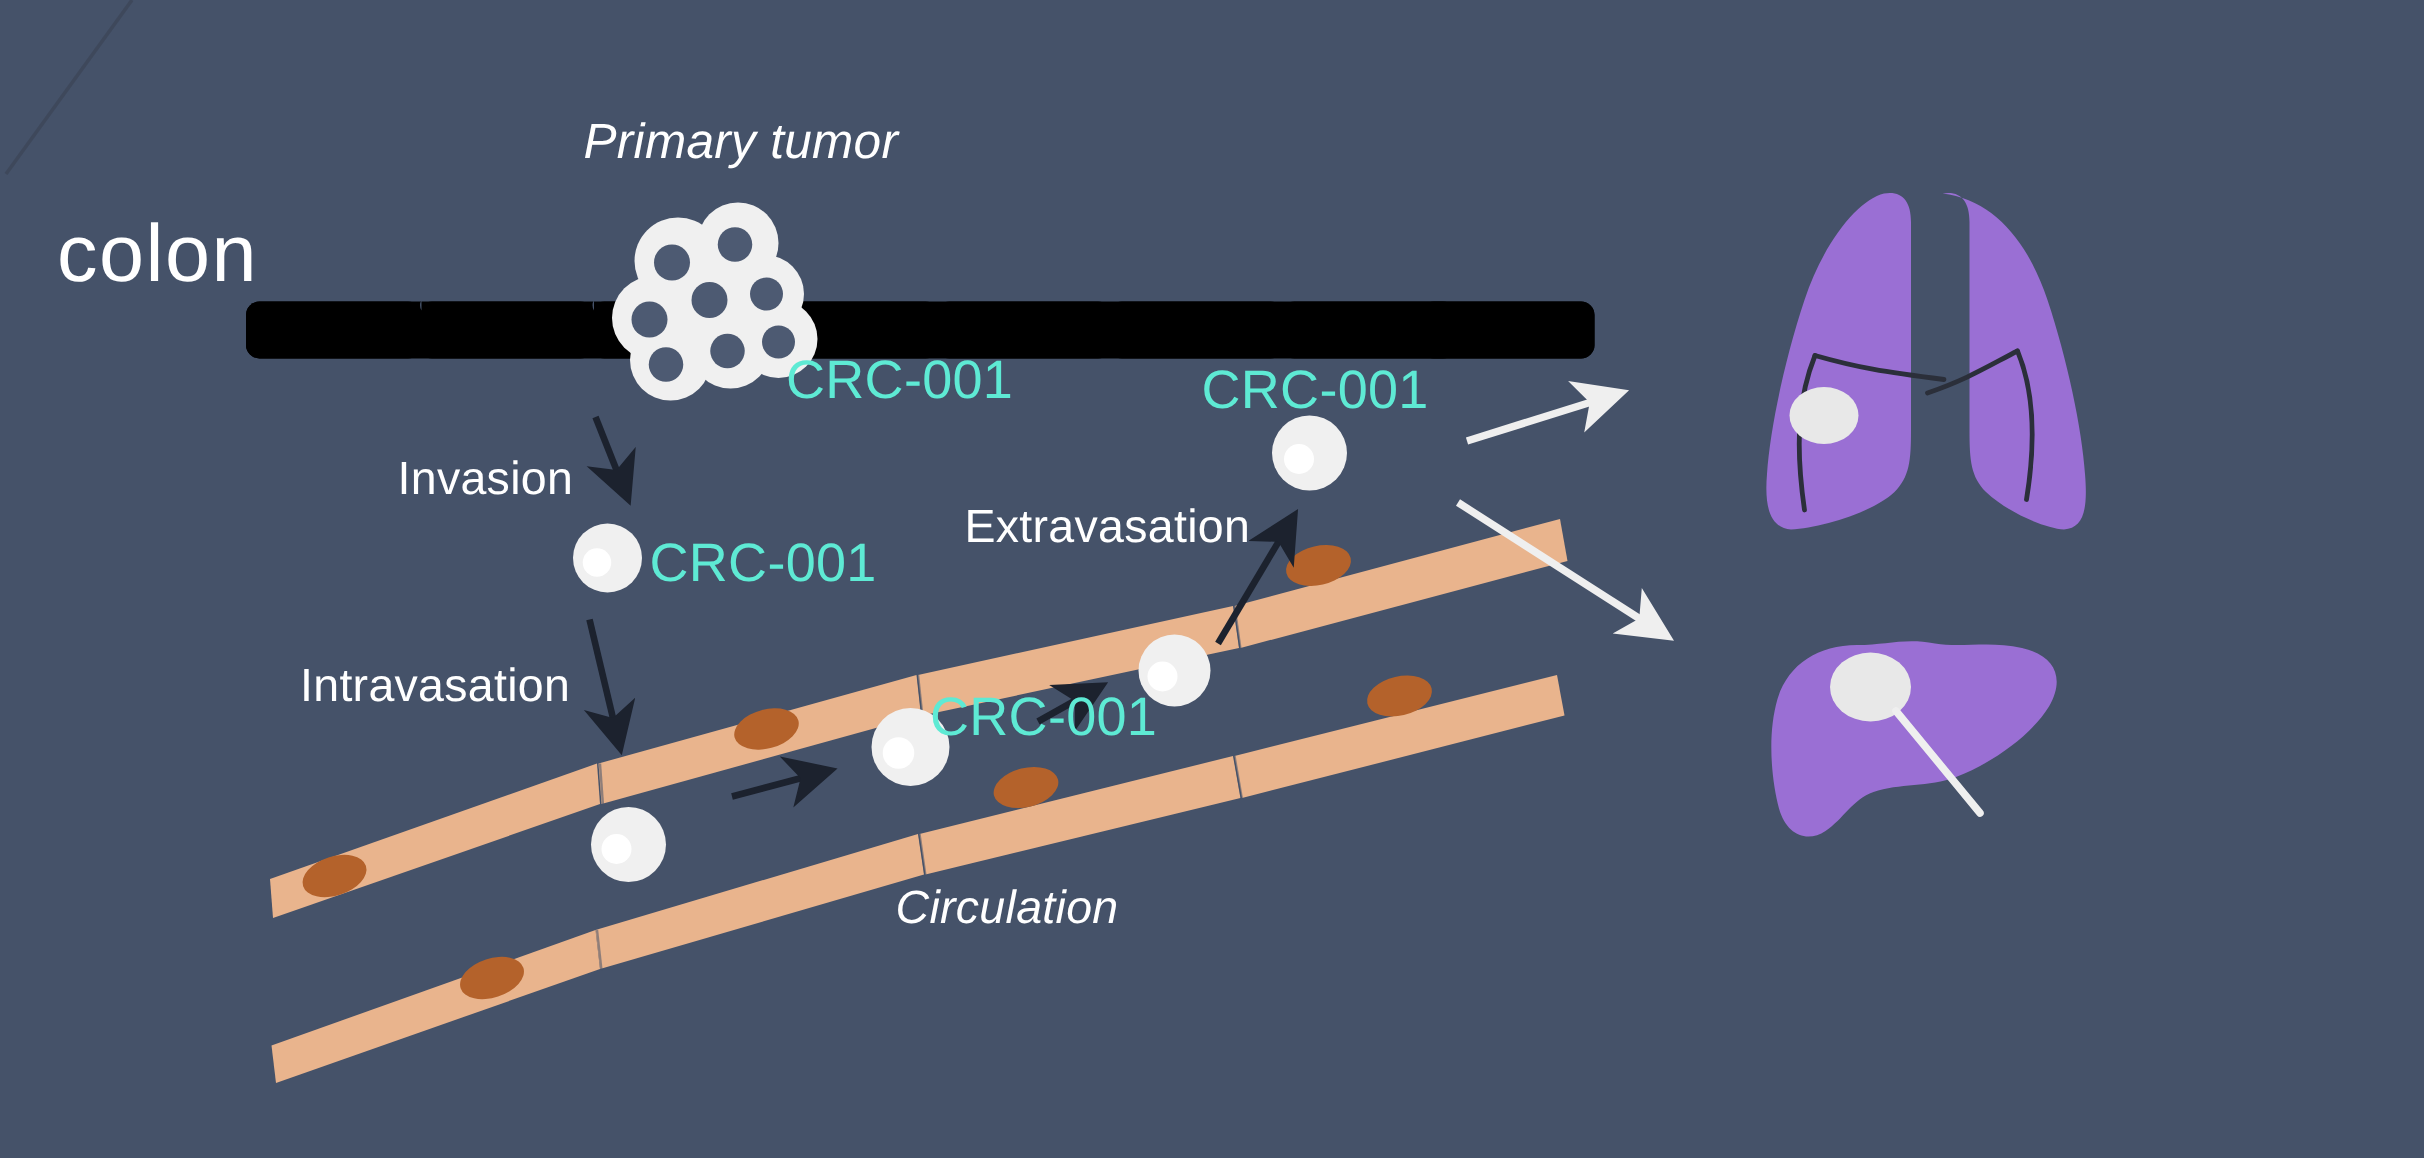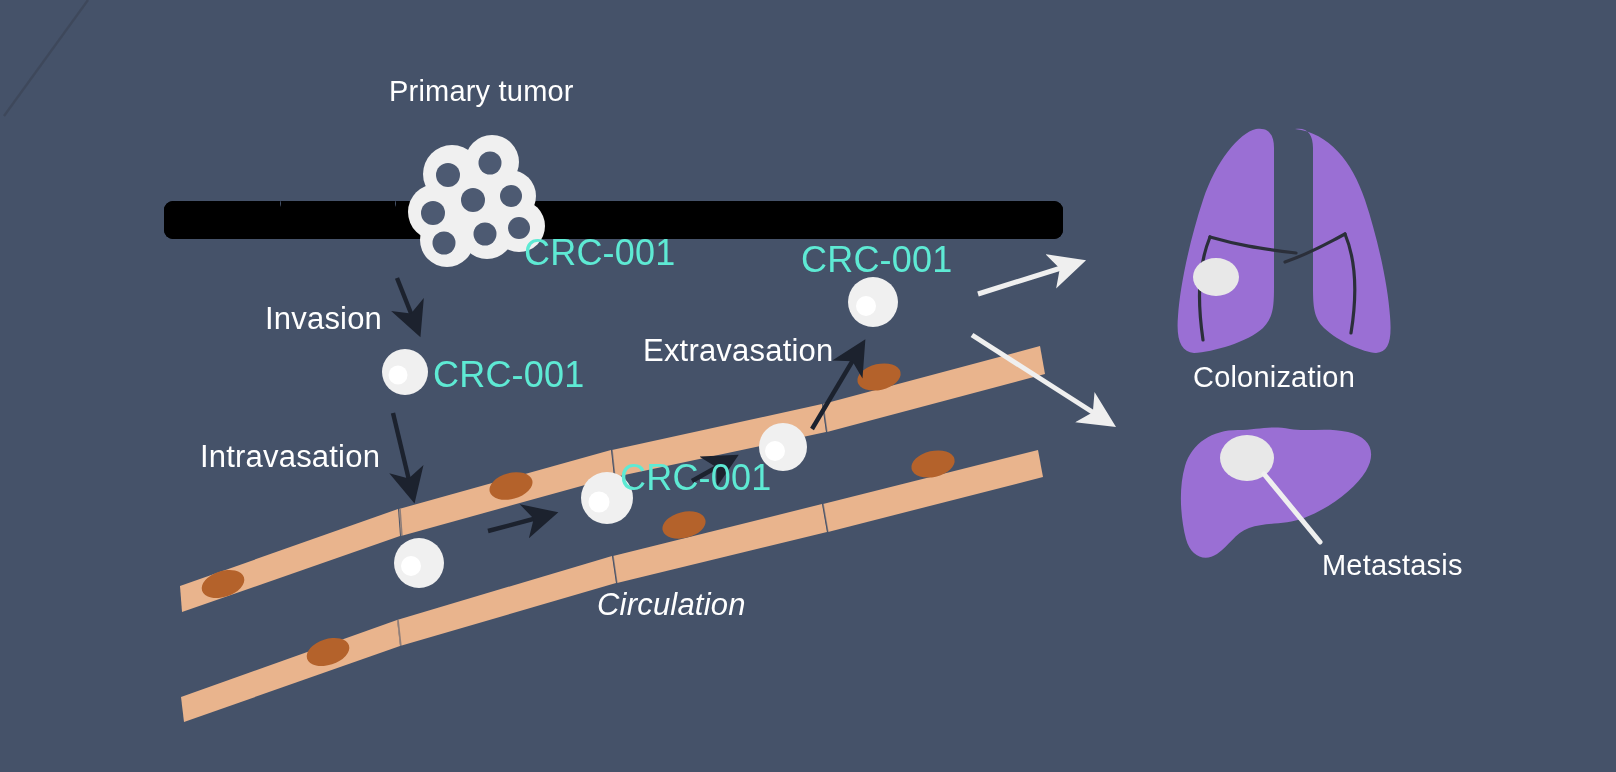"Primary tumor" .lbl.hdr { font-size: 29px -> 33px; font-style: none -> italic }
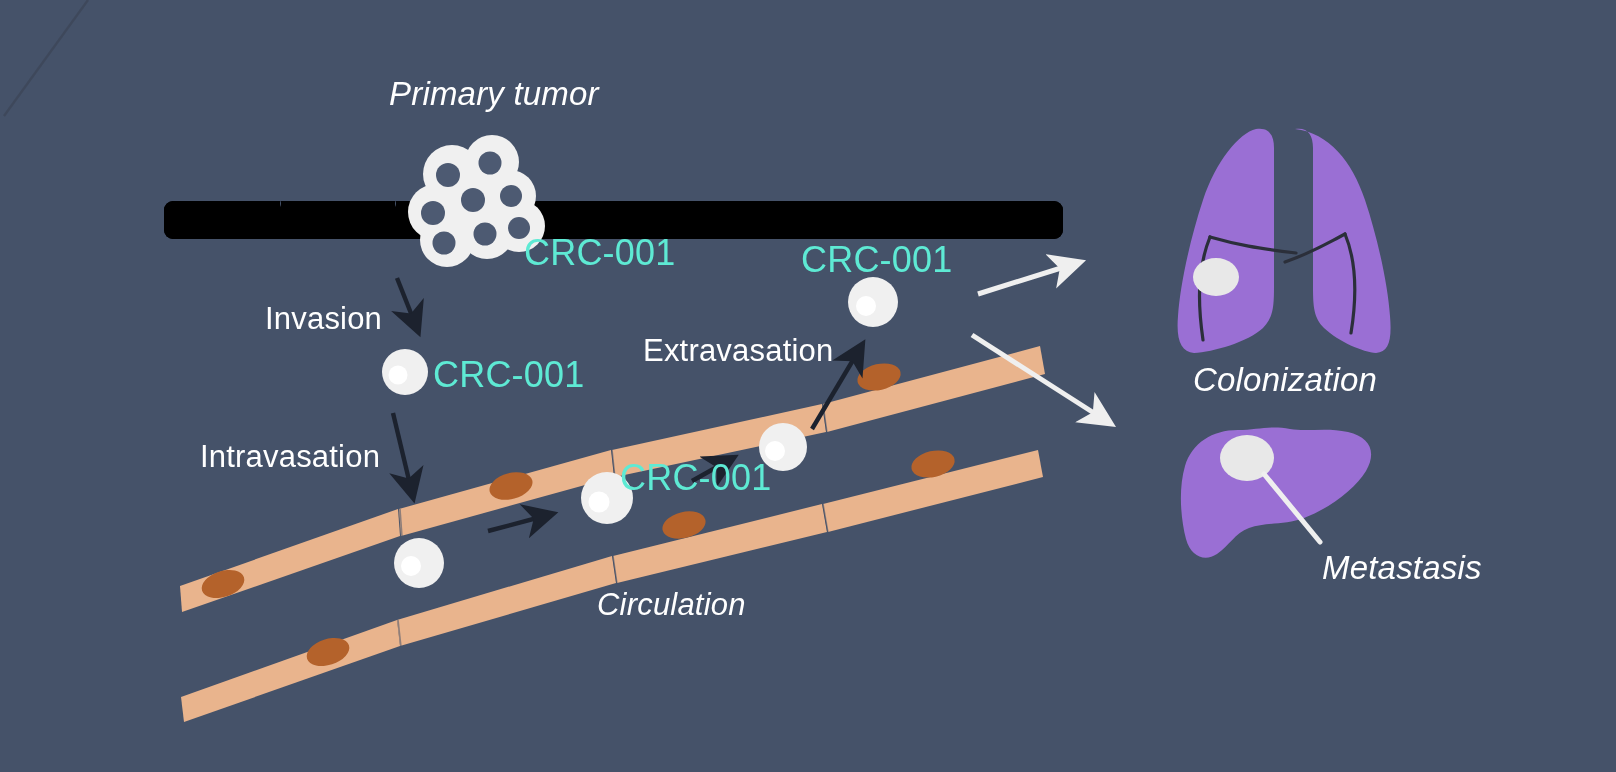"colon" div.lbl { html: none -> <div>colon</div> }
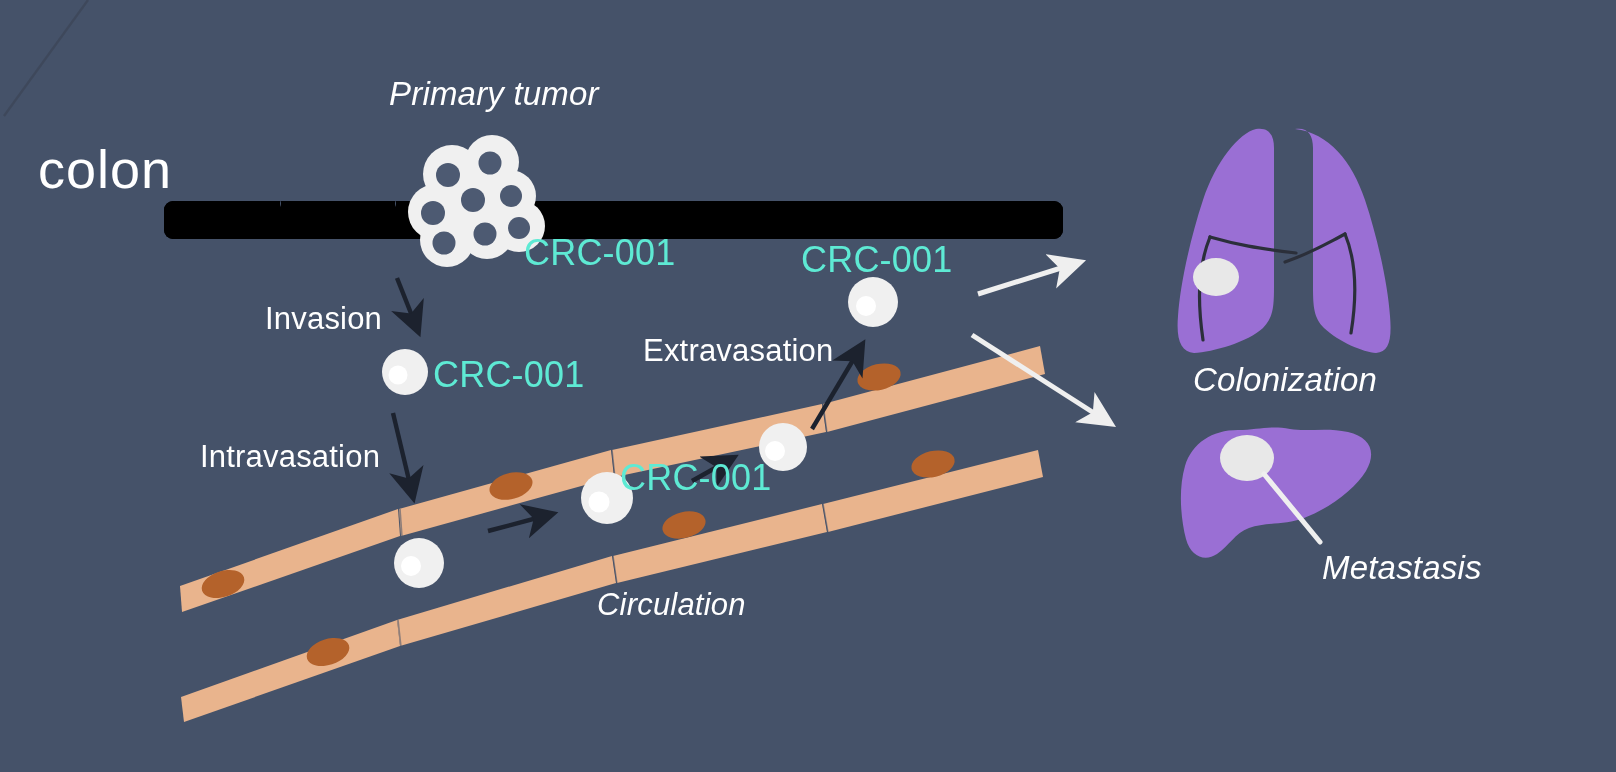"Colonization" div.lbl { html: <div>Colonization</div> -> none }
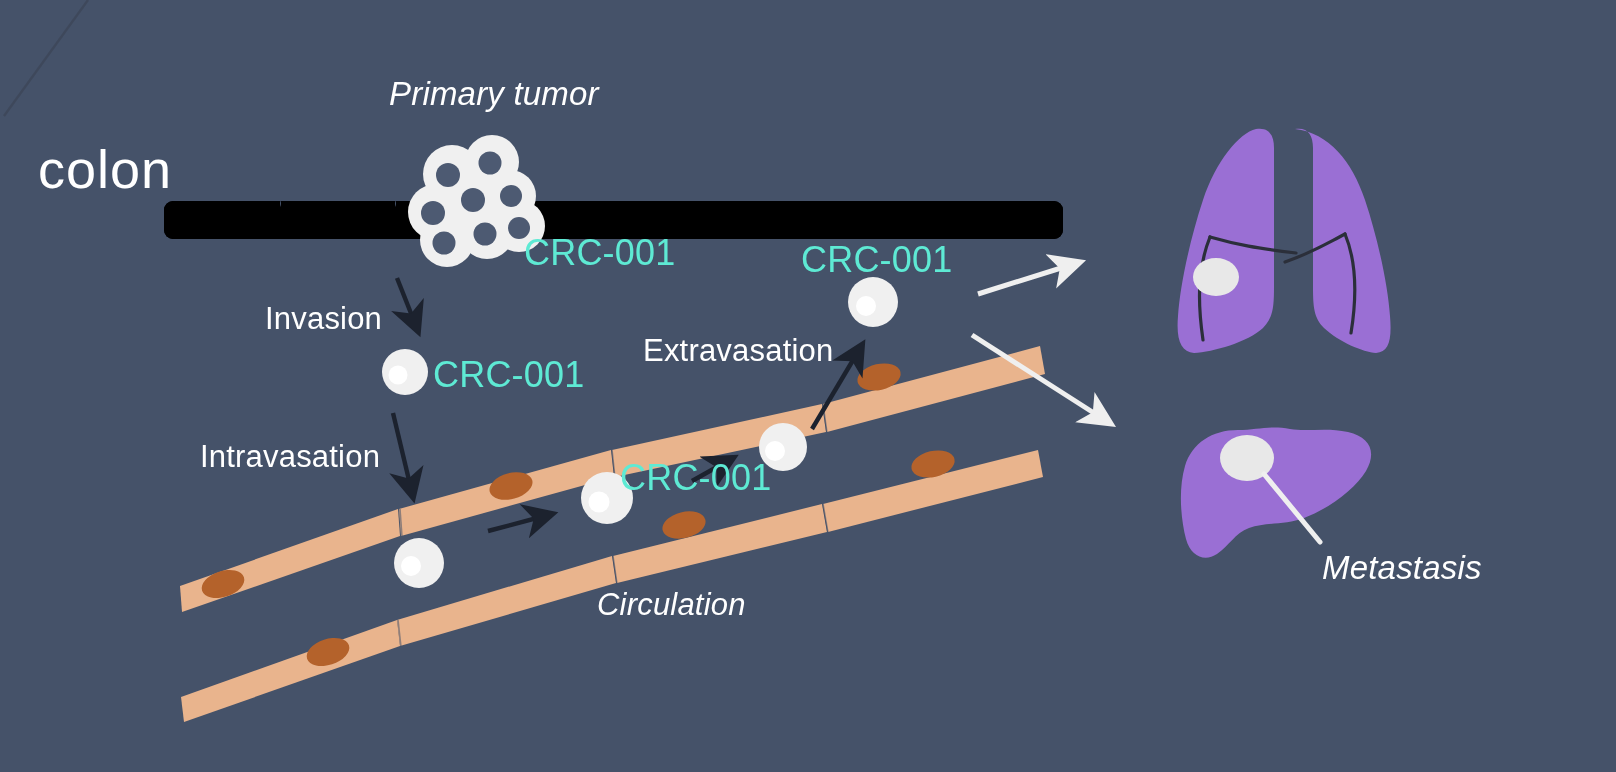"Metastasis" div.lbl { html: <div>Metastasis</div> -> none }
